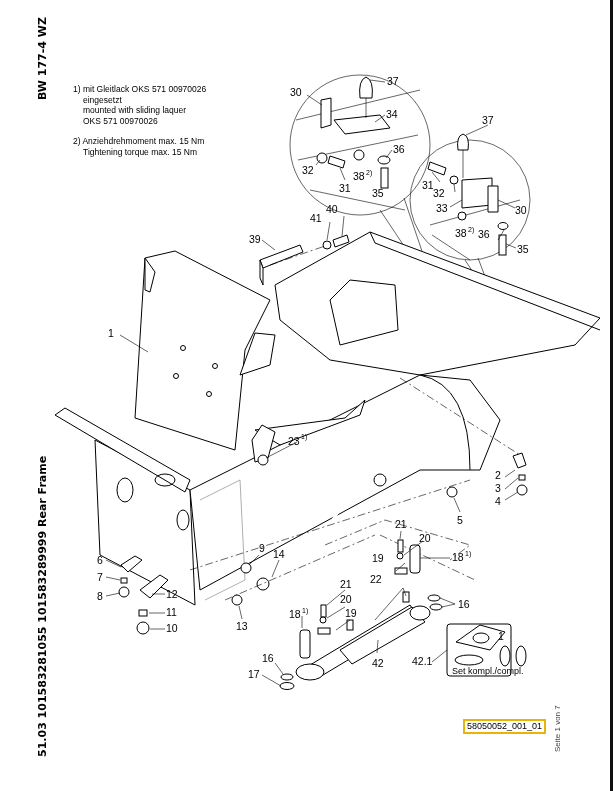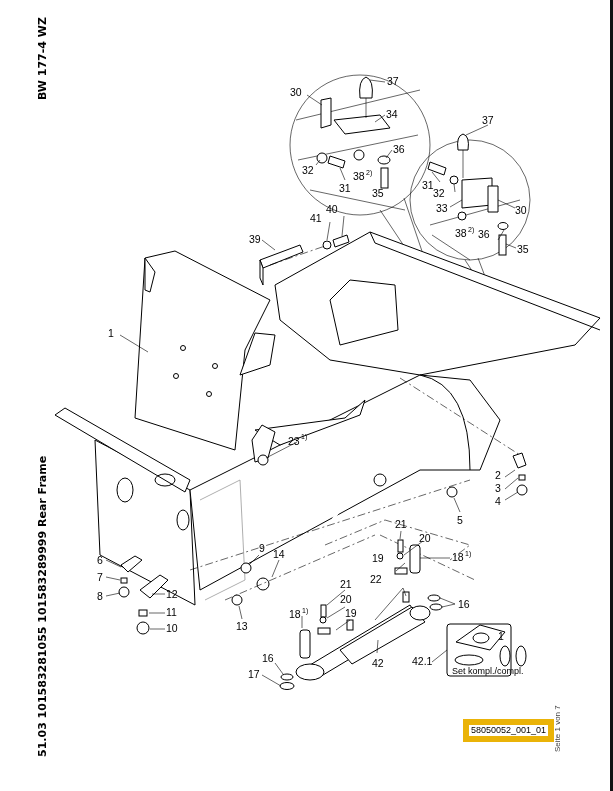"1) mit Gleitlack OKS 571" div.notes { html: none -> <div> <div>1) mit Gleitlack OKS 571 00970026</div> <div>eingesetzt</div> <div>mounted with sliding laquer</div> <div>OKS 571 00970026</div> <div></div> <div>2) Anziehdrehmoment max. 15 Nm</div> <div>Tightening torque max. 15 Nm</div> </div> }
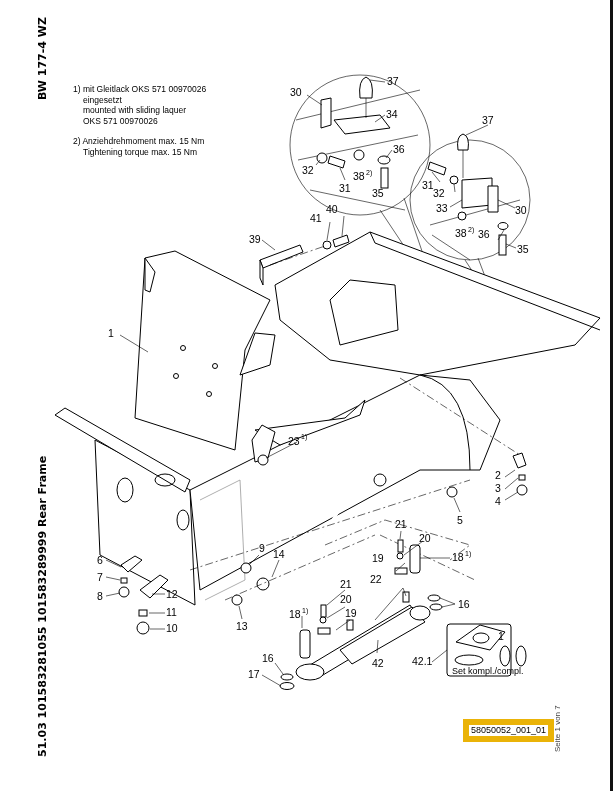"58050052_001_01" .drawno { border: 6px solid #eab308 -> 2px solid #eab308 }
